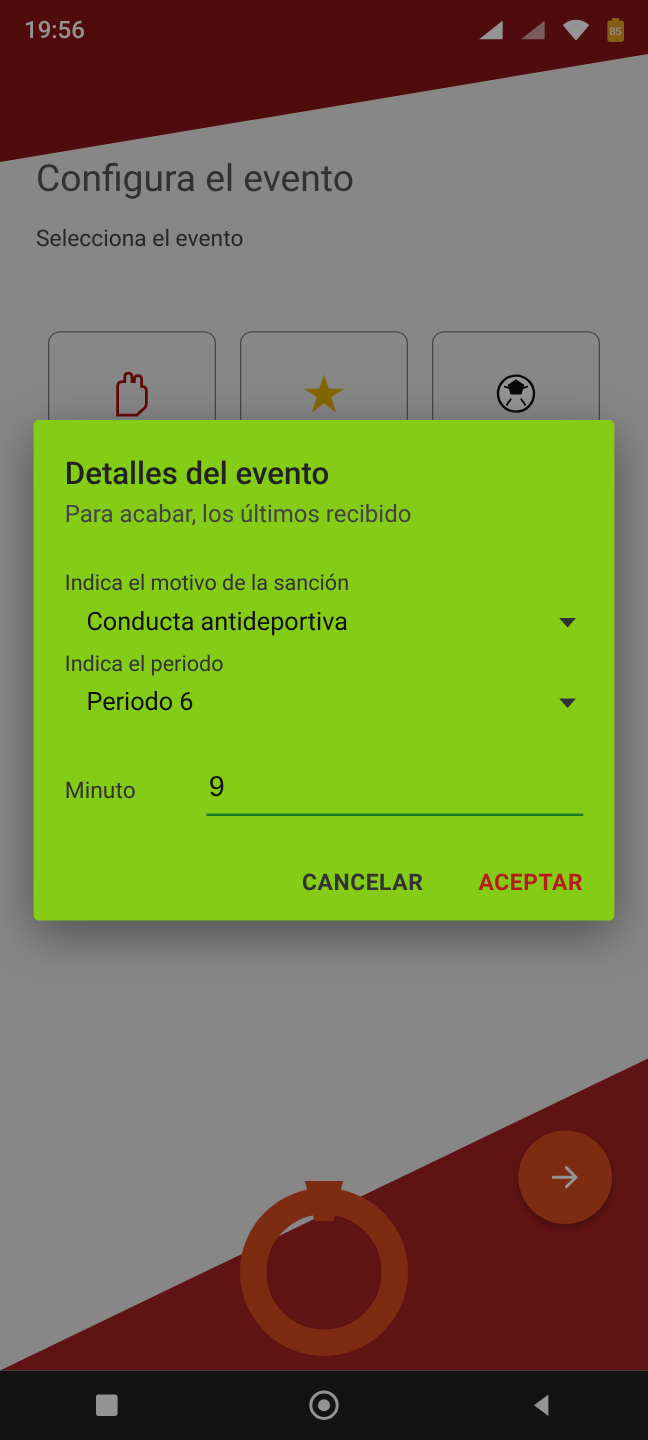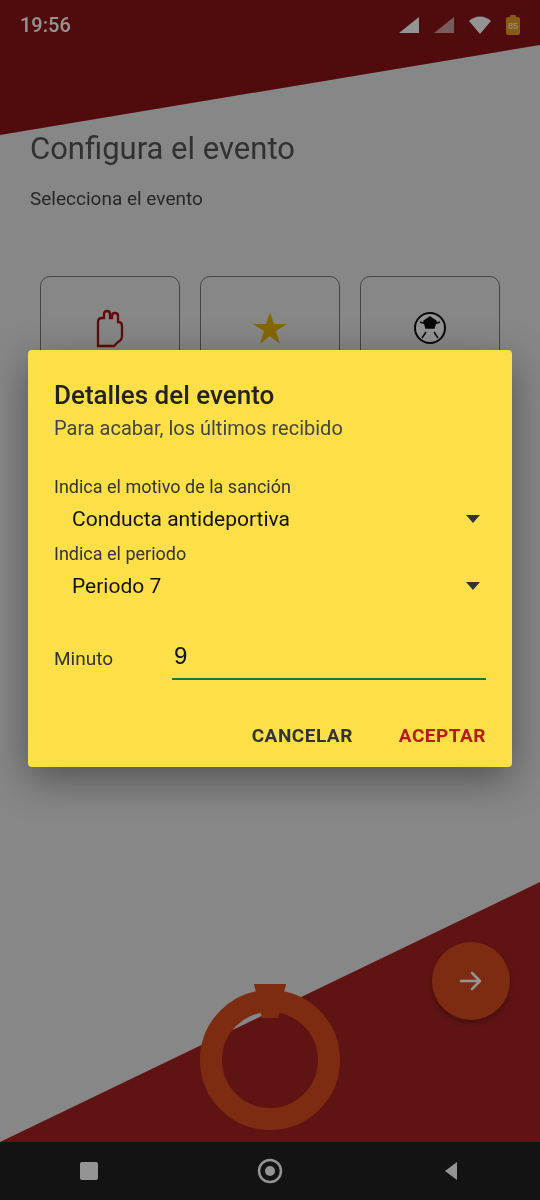"Detalles del evento" .dialog { background: #fde047 -> #84cc16 }
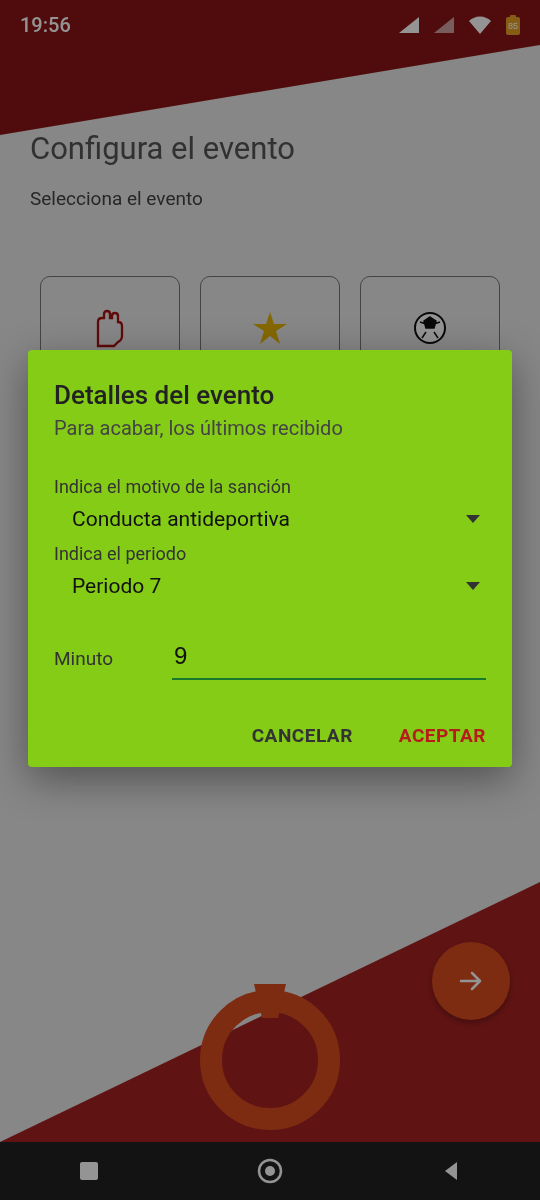"Periodo 7" span { text: 7 -> 6 }
